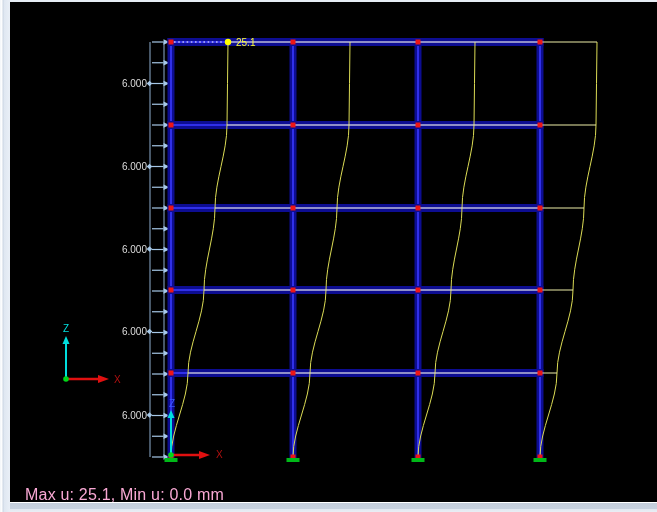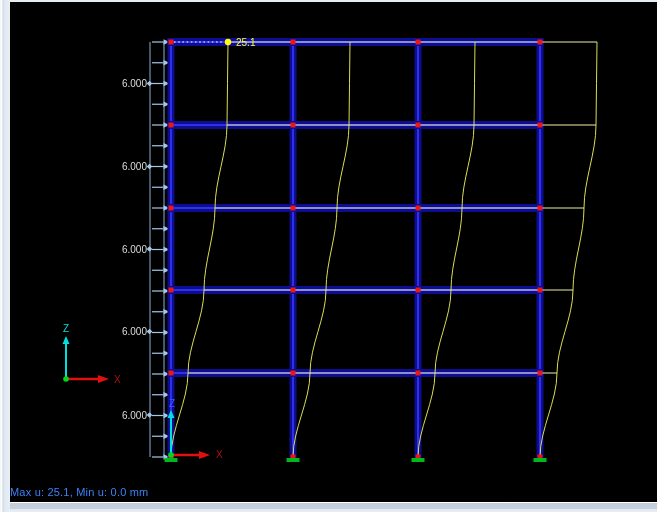"Max u: 25.1, Min u:" #status-bar { color: #3b82f6 -> #f9a8d4; font-size: 11px -> 16px; left: 10px -> 25px }
